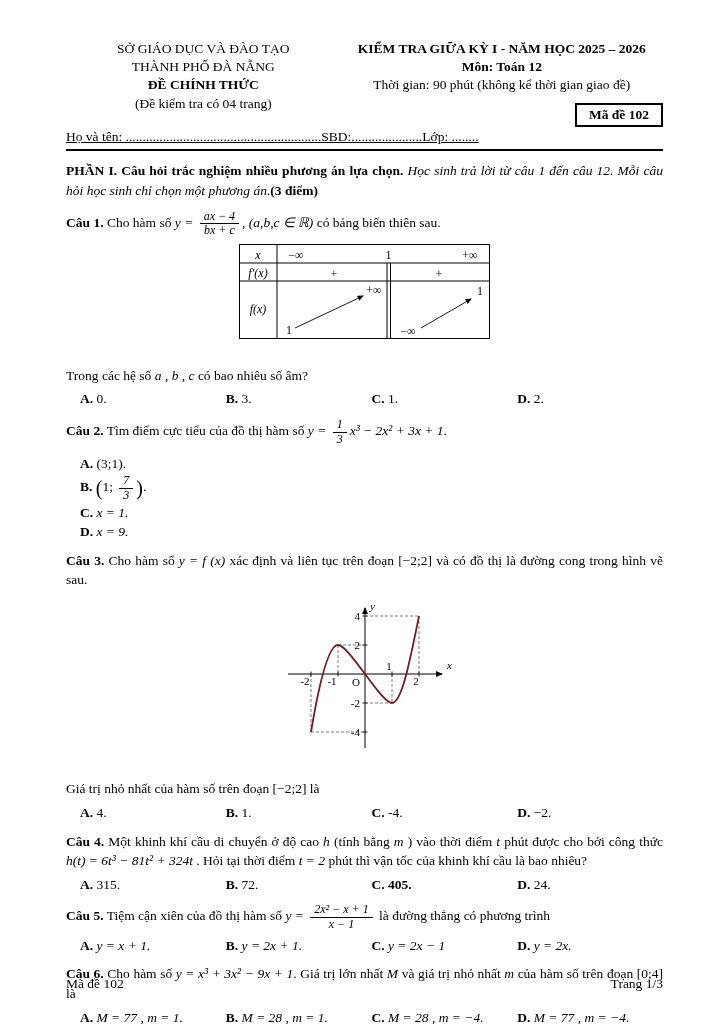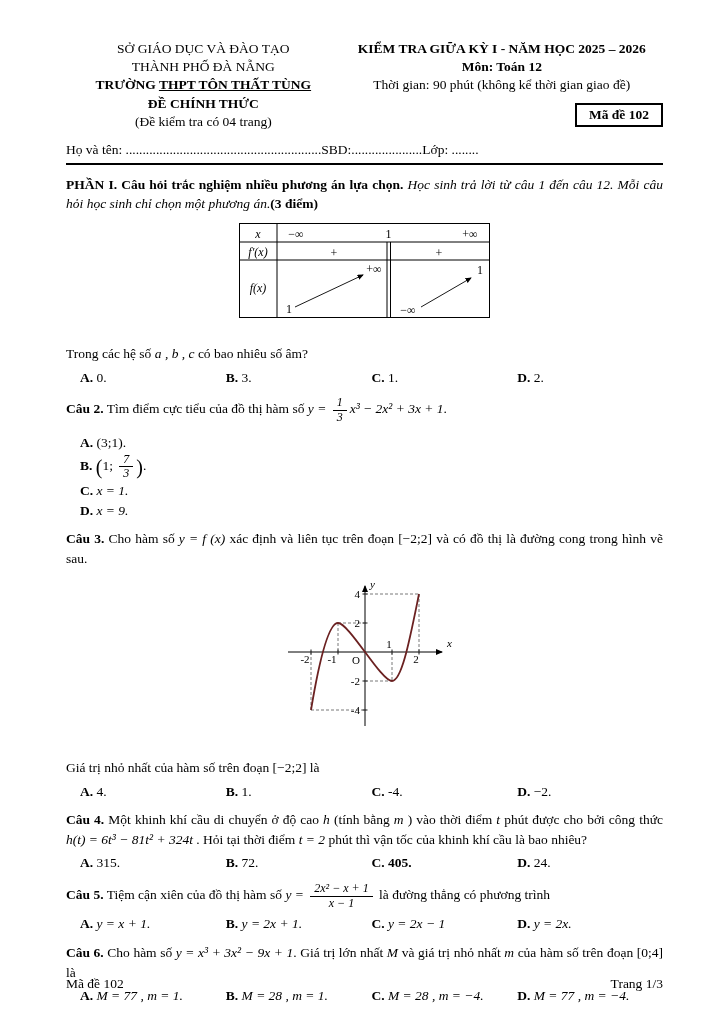"TRƯỜNG THPT TÔN THẤT TÙNG" div.b { html: <div><span>TRƯỜNG </span><span>THPT TÔN THẤT TÙNG</span></div> -> none }
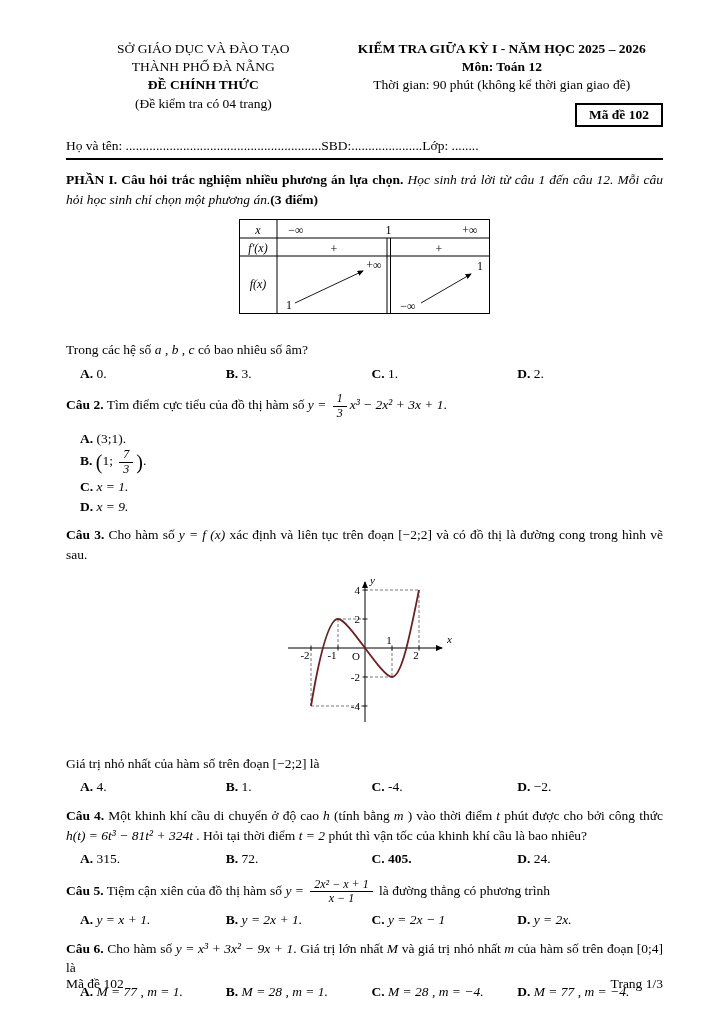"Họ và tên:" .student-line { margin-top: 9px -> 0; text-decoration: none -> underline }
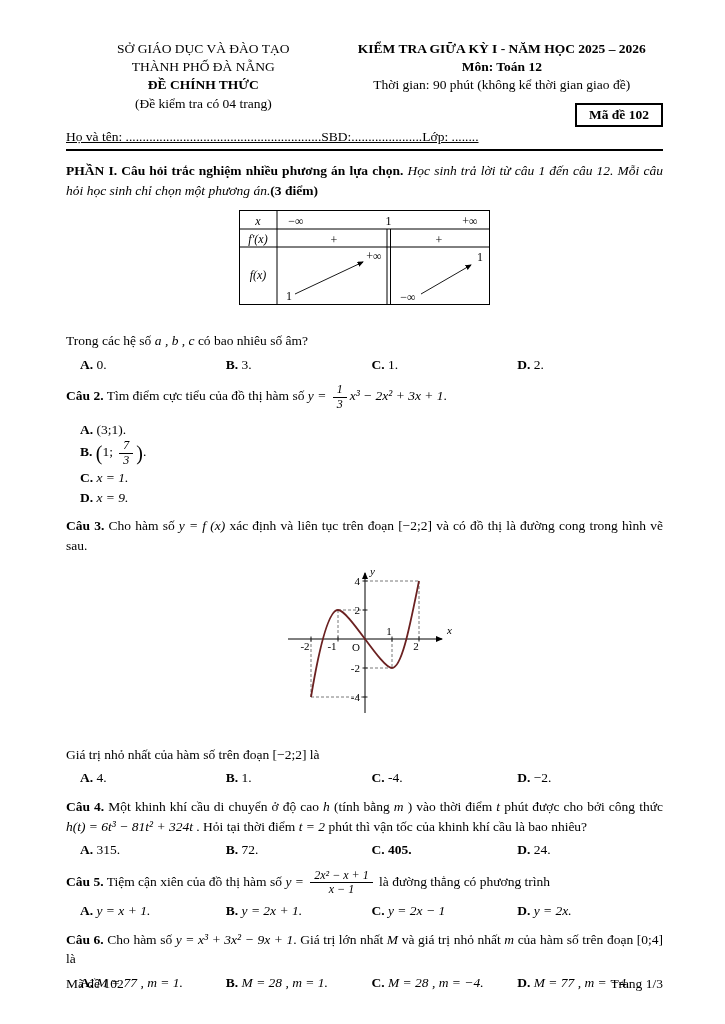"Câu 1. Cho hàm số" p.stem { html: none -> <p><b>Câu 1.</b><span> Cho hàm số </span><span>y = </span><span><span>ax − 4</span><span>bx + c</span></span><span>, </span><span>(a,b,c ∈ ℝ)</span><span> có bảng biến thiên sau.</span></p> }
